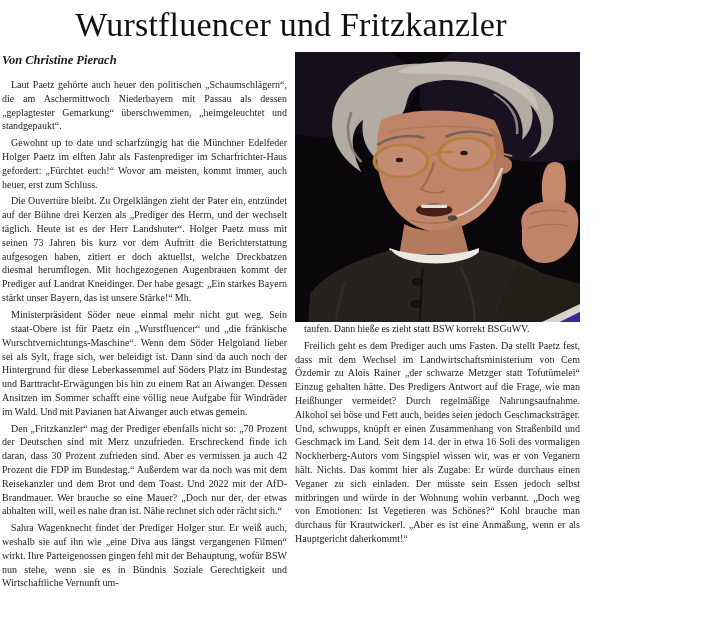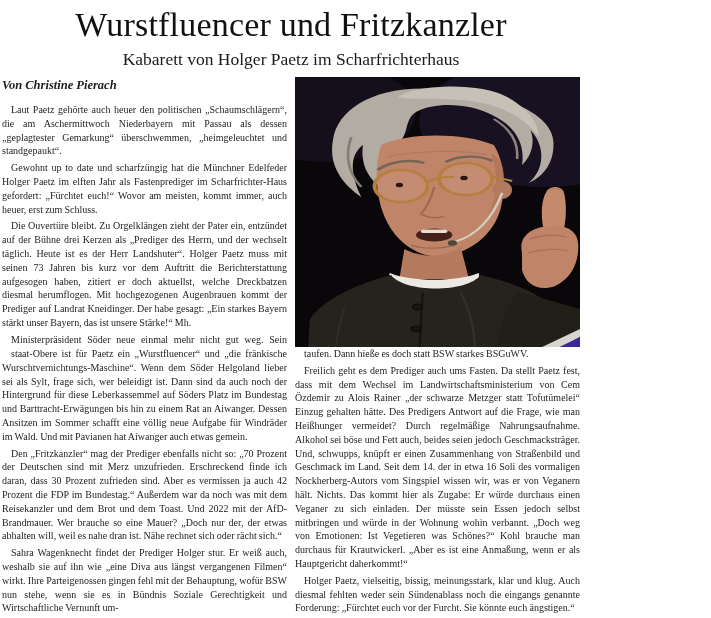"Kabarett von Holger Paetz im" div.subhead { html: <div>Kabarett von Holger Paetz im Scharfrichterhaus</div> -> none }
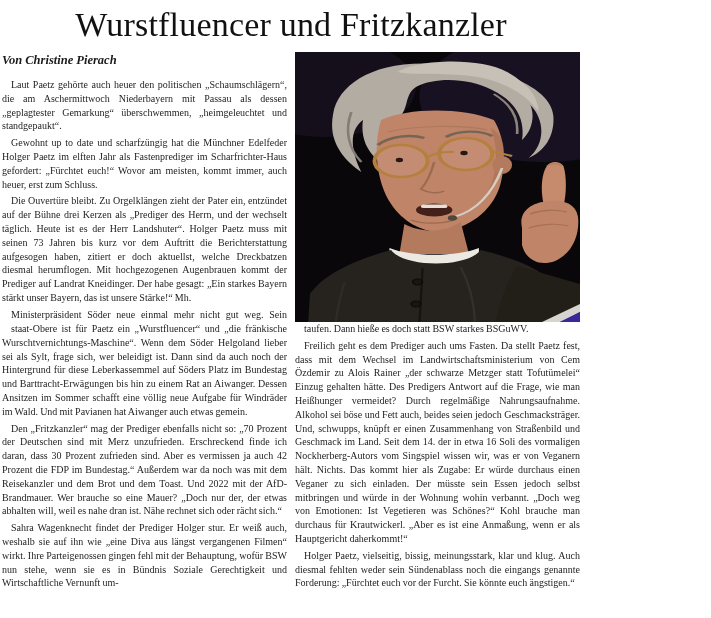"taufen. Dann hieße es doch" p.para { text: doch statt BSW starkes -> zieht statt BSW korrekt }
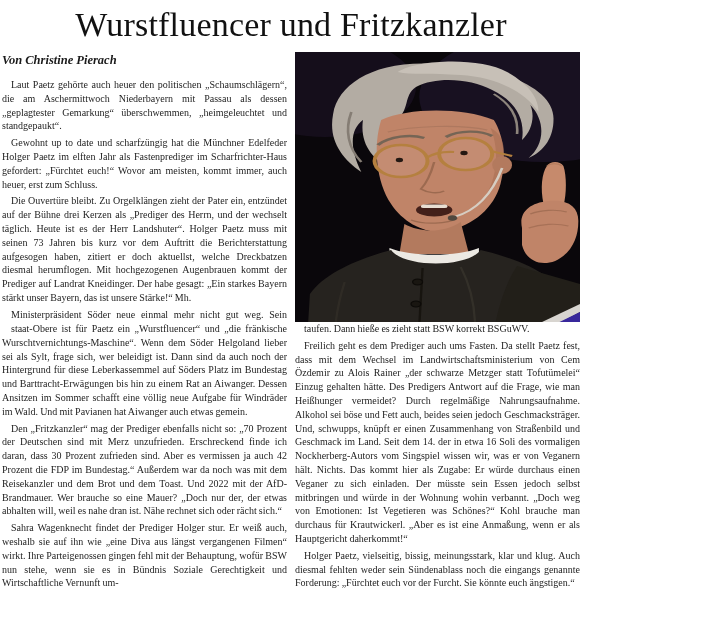"Holger Paetz, vielseitig, bissig," p.para { html: <p>Holger Paetz, vielseitig, bissig, meinungsstark, klar und klug. Auch diesmal fehlten weder sein Sündenablass noch die eingangs genannte Forderung: „Fürchtet euch vor der Furcht. Sie könnte euch ängstigen.“</p> -> none }
